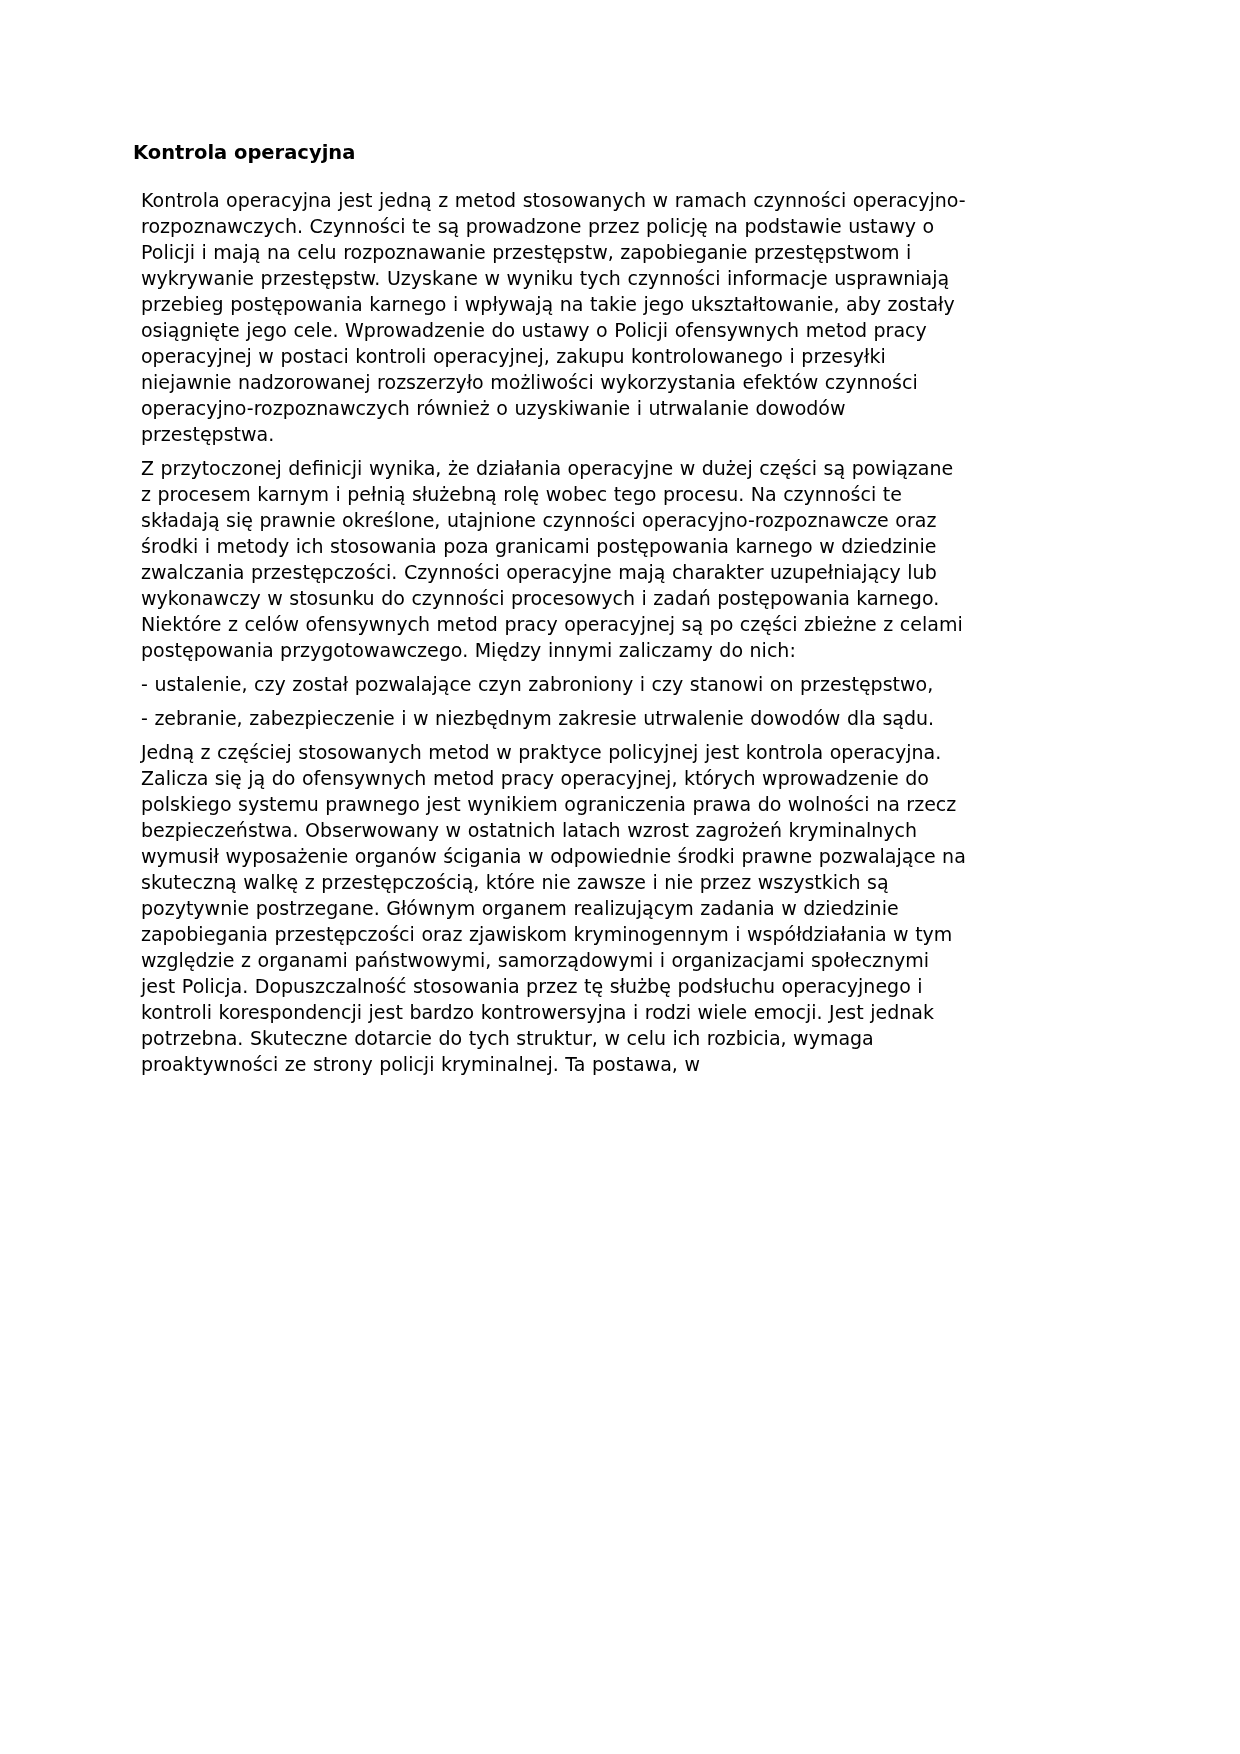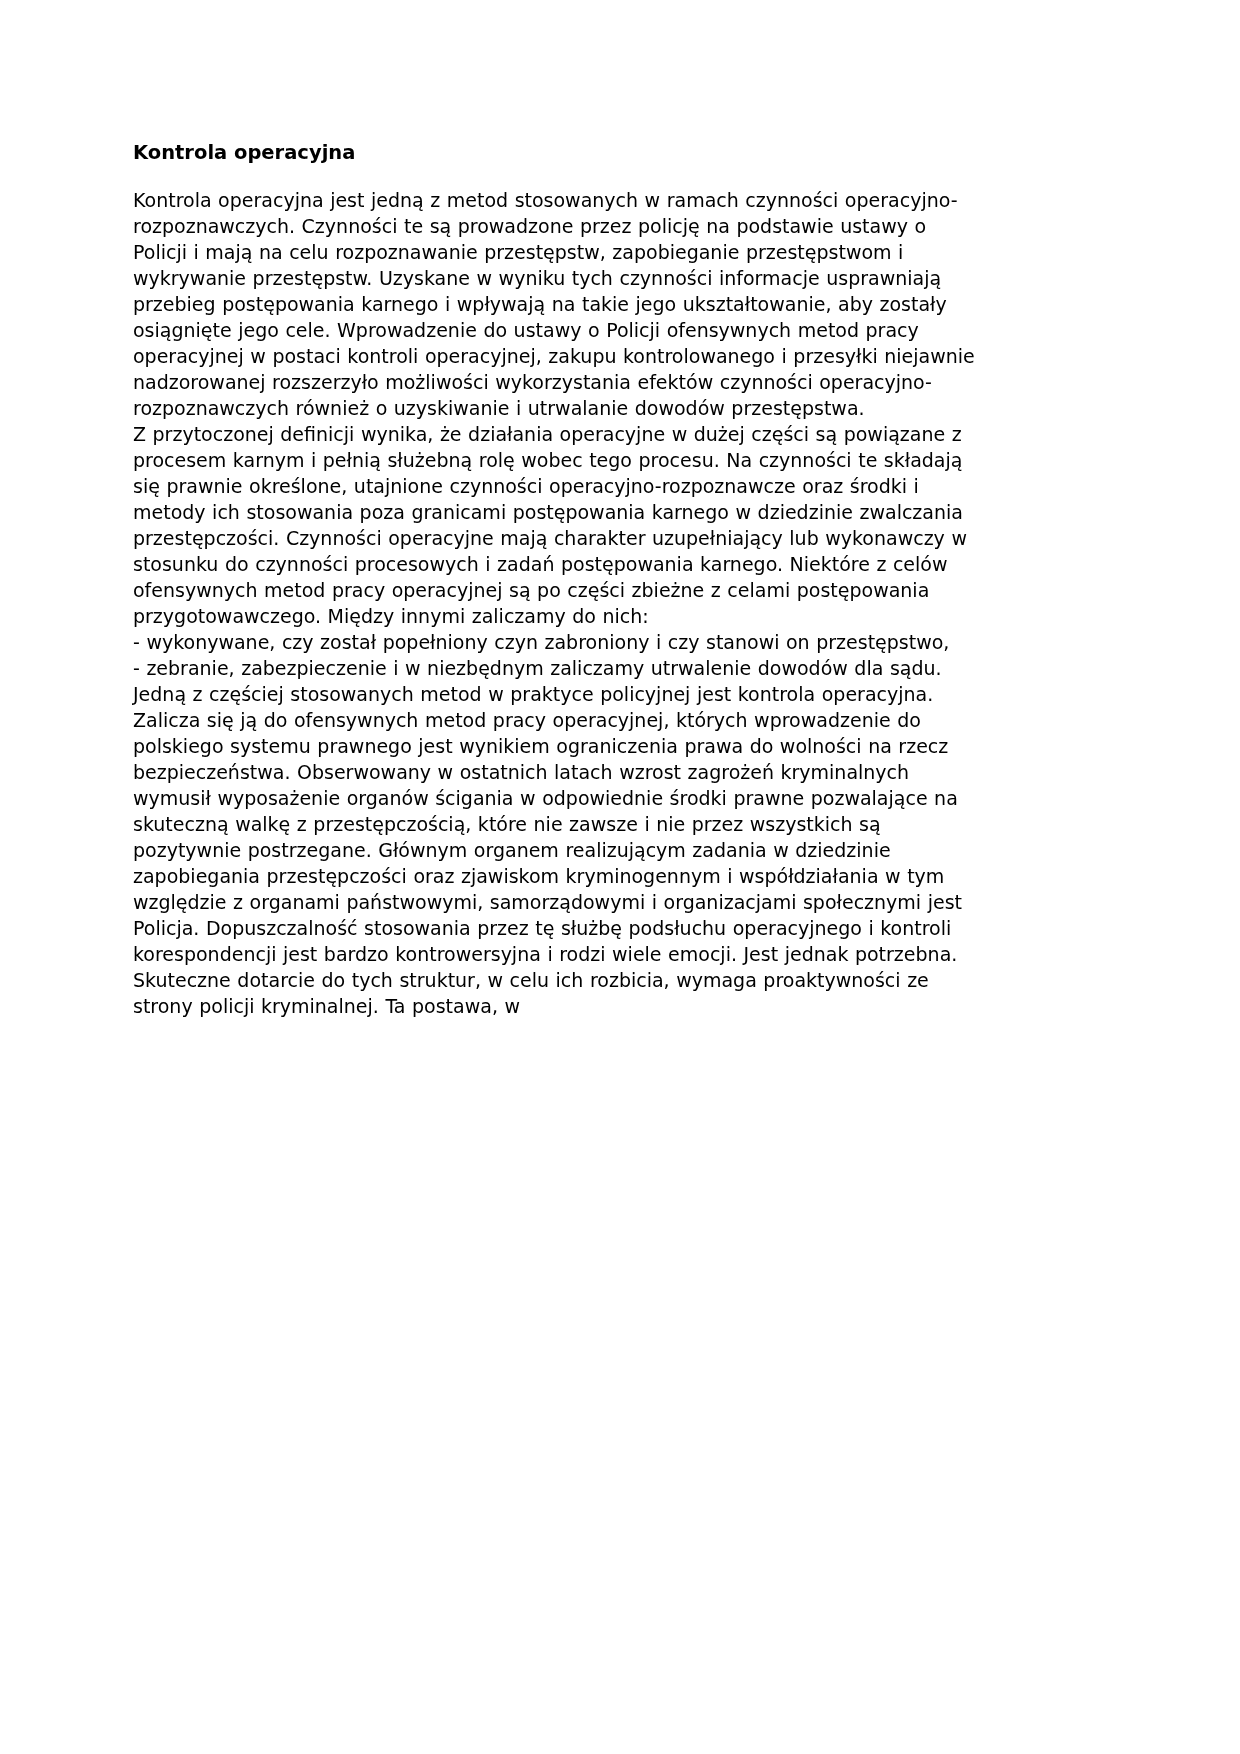"Kontrola operacyjna jest jedną z" .para { margin: 0 -> 8px }
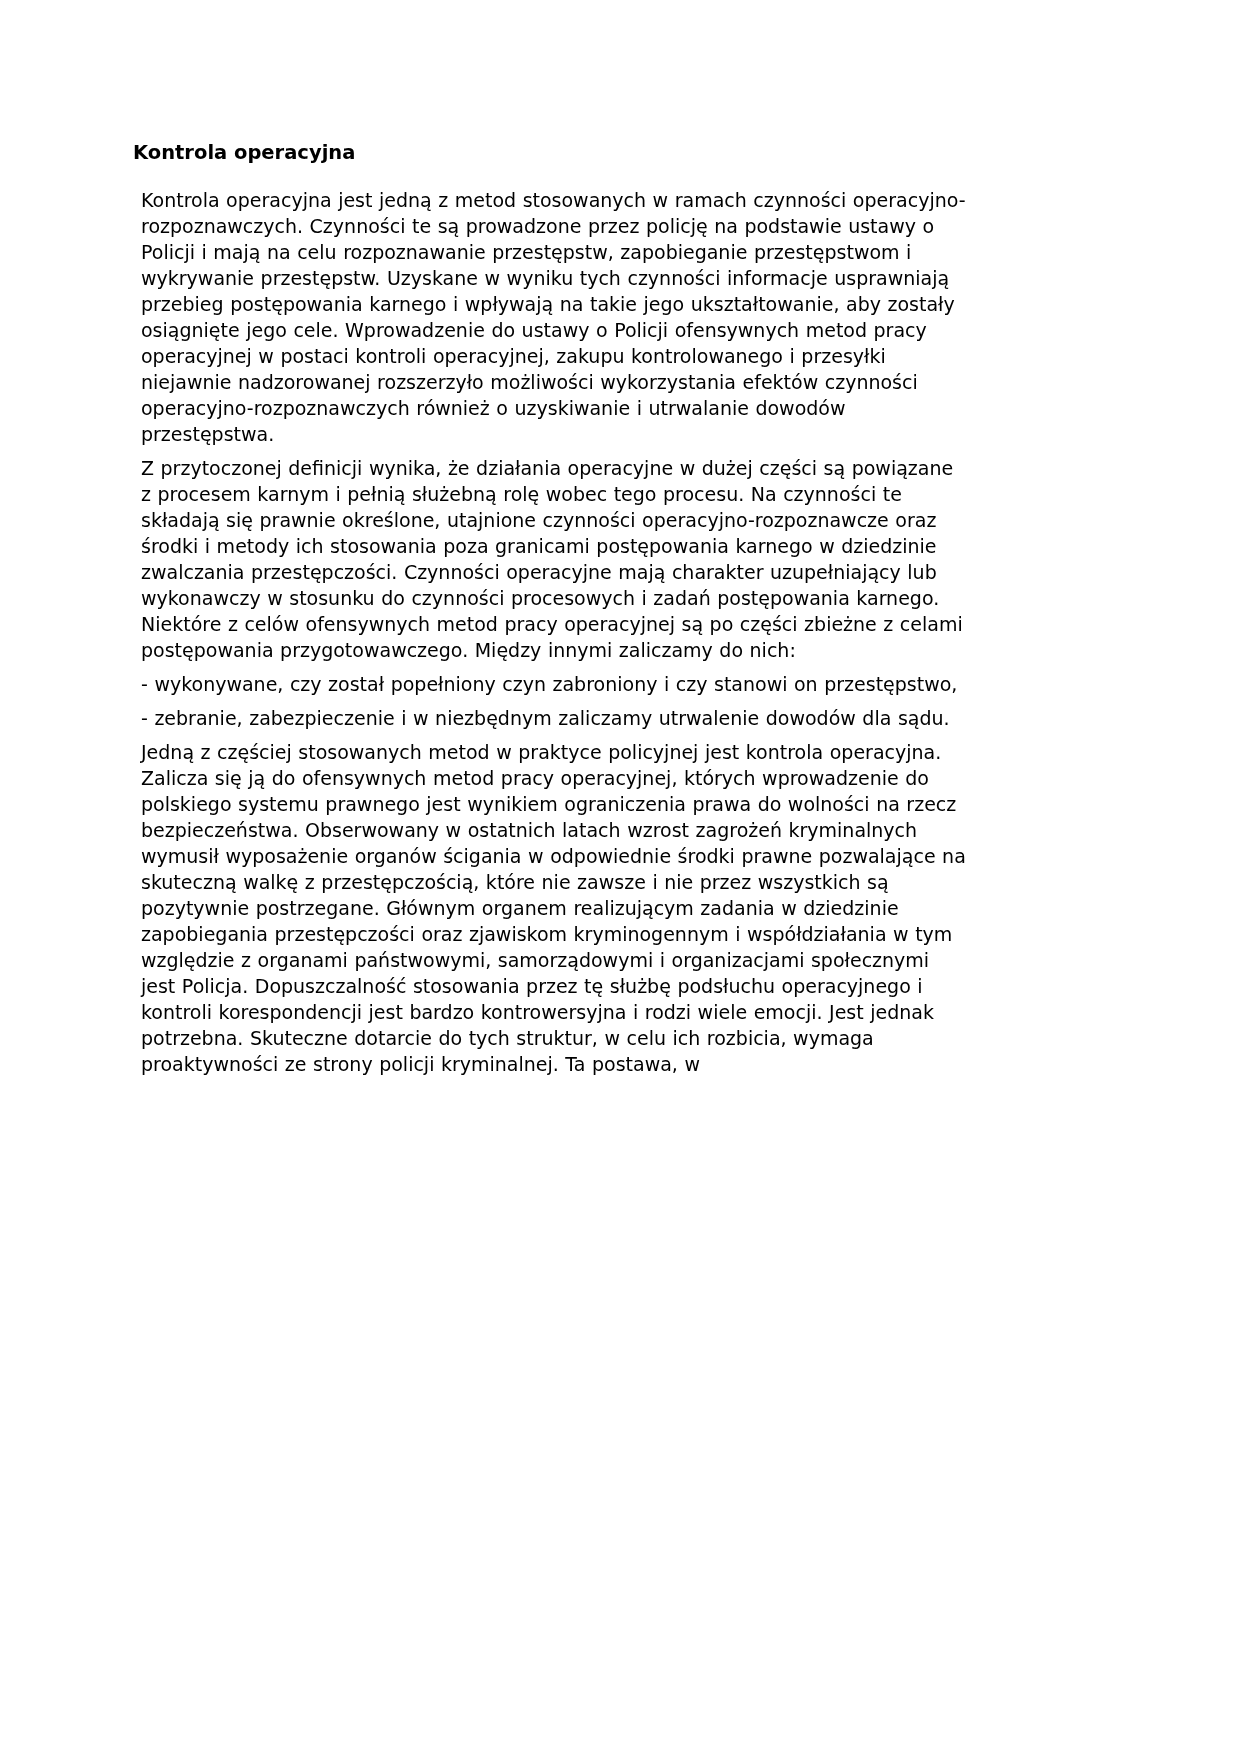"- wykonywane, czy został popełniony" p.para { text: wykonywane, czy został popełniony -> ustalenie, czy został pozwalające }
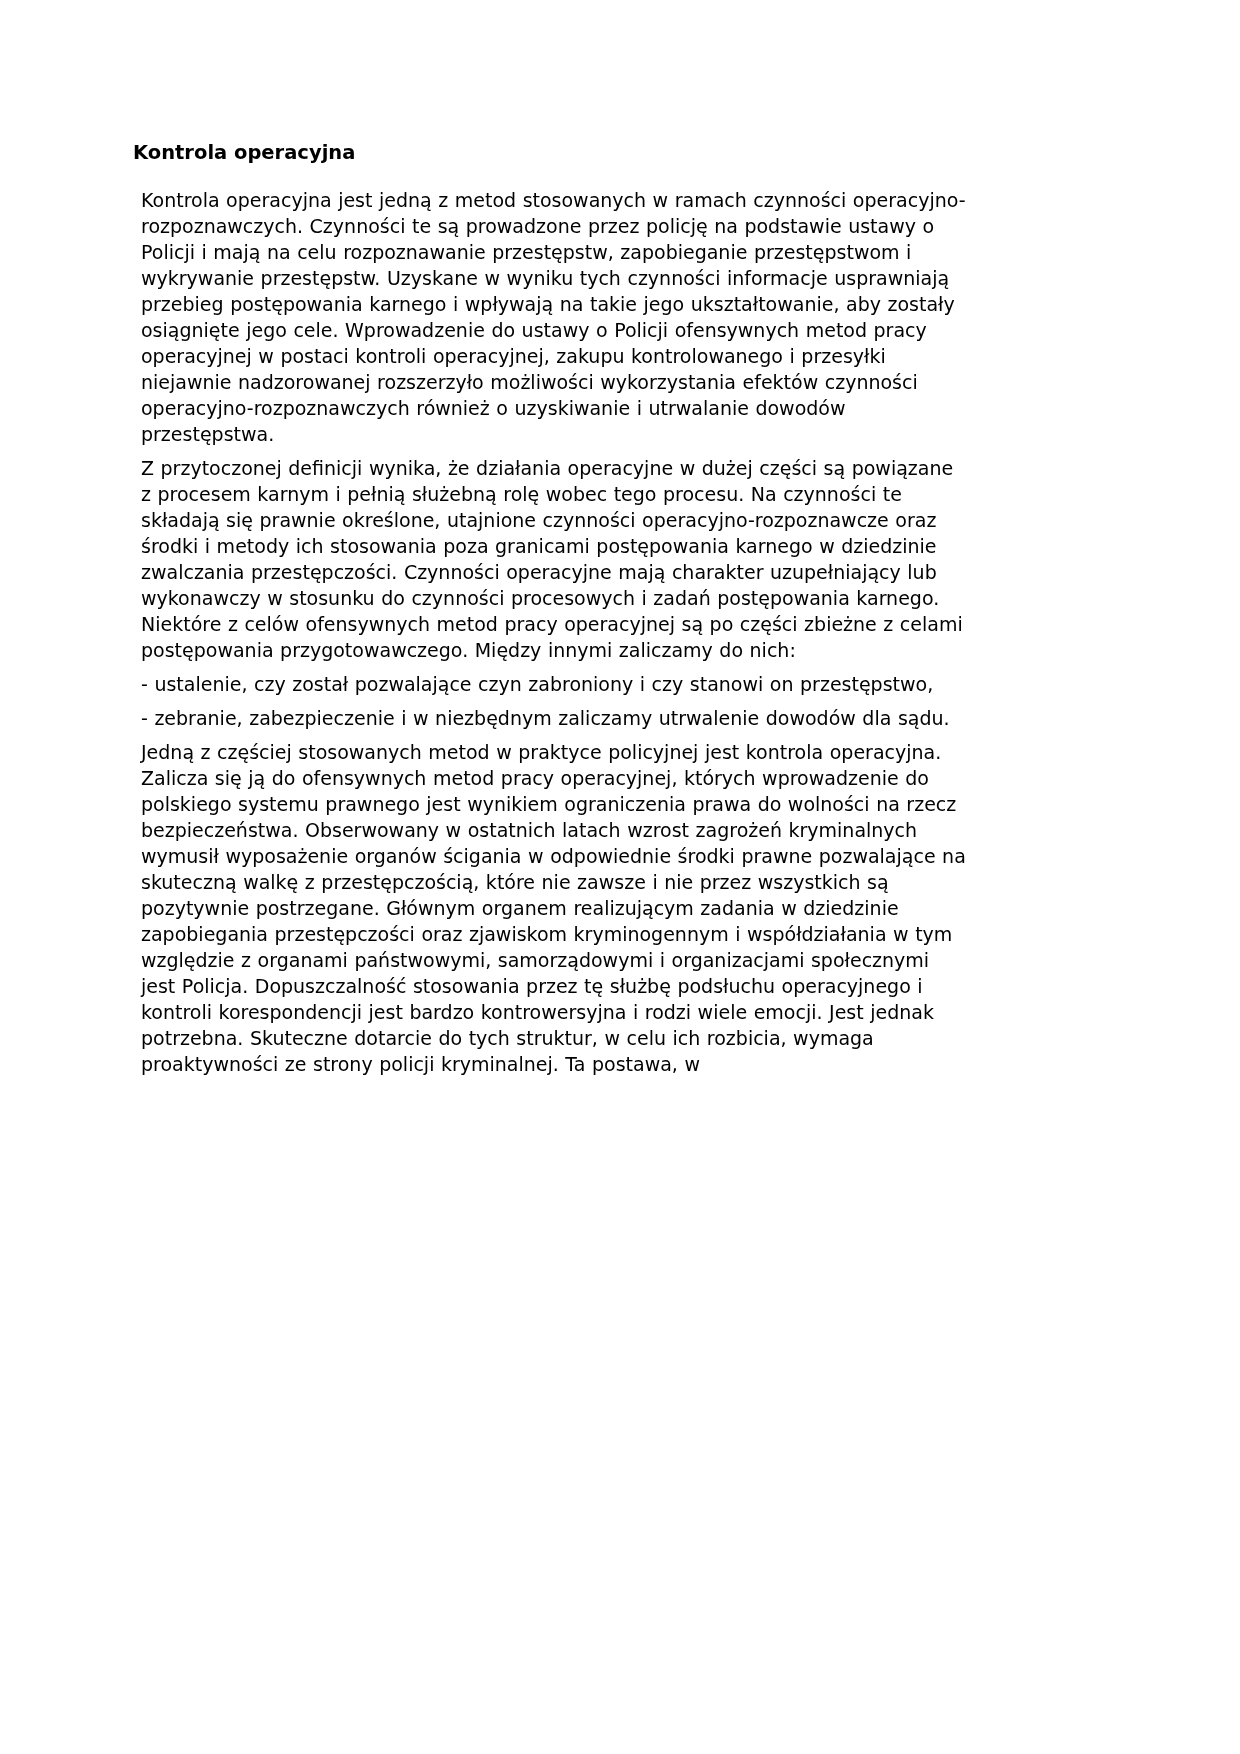"- zebranie, zabezpieczenie i w" p.para { text: zaliczamy -> zakresie }
